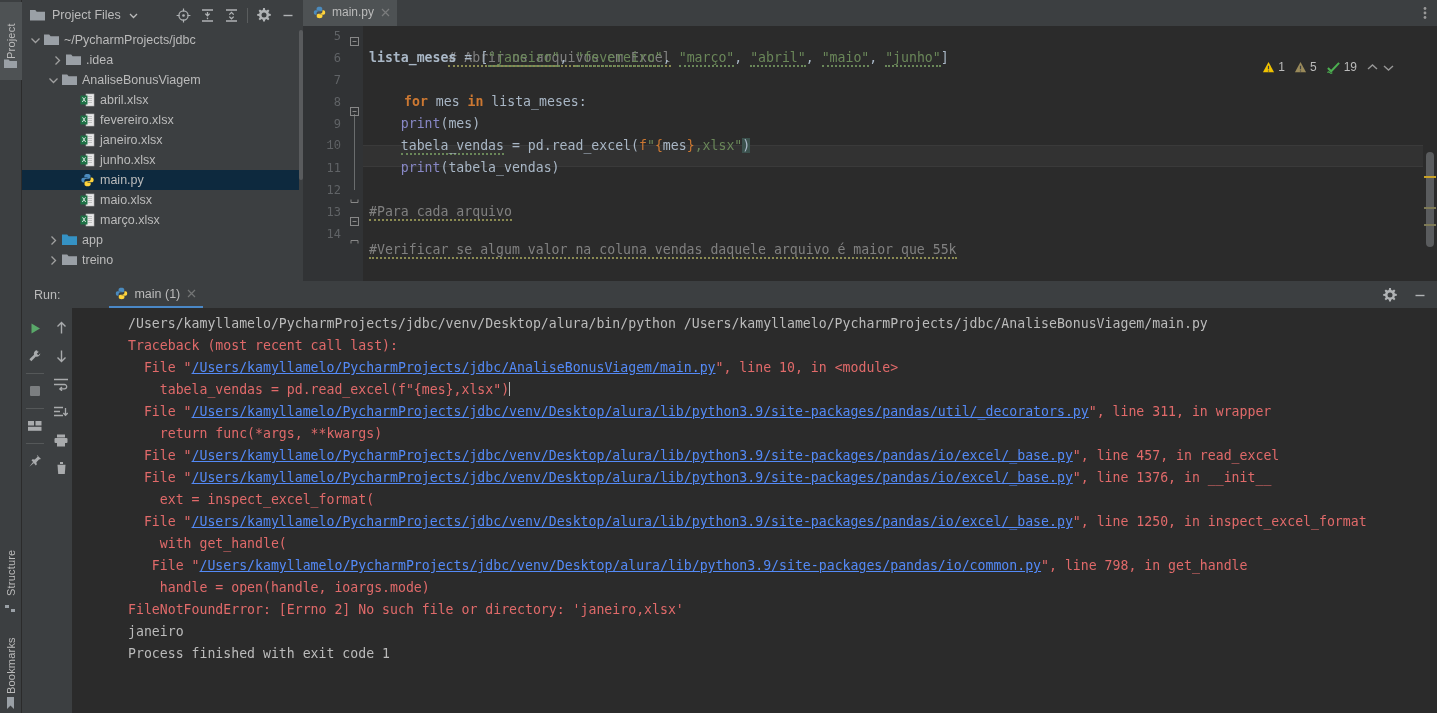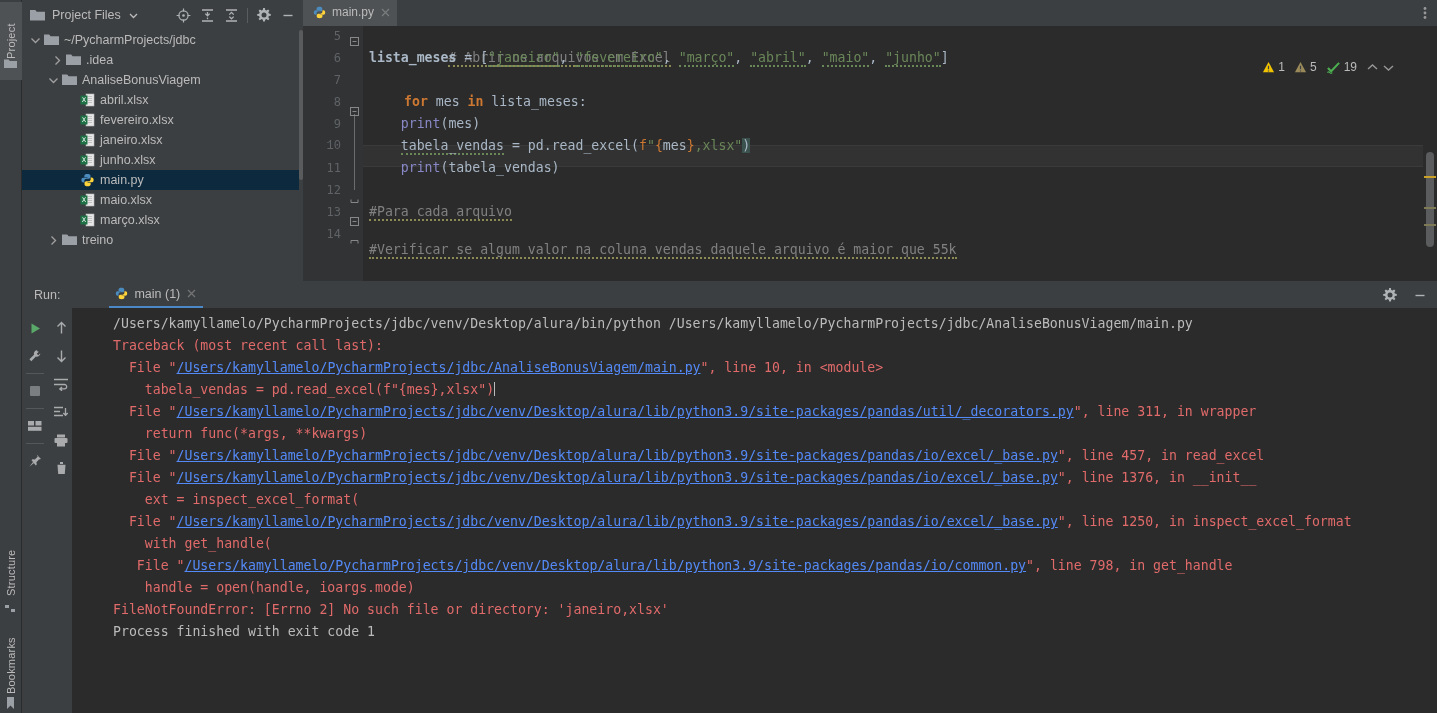"app" div.tree-row { html: none -> <div> <span><svg> <path></path> </svg></span> <span><svg> <path></path> </svg></span> <span>app</span> </div> }
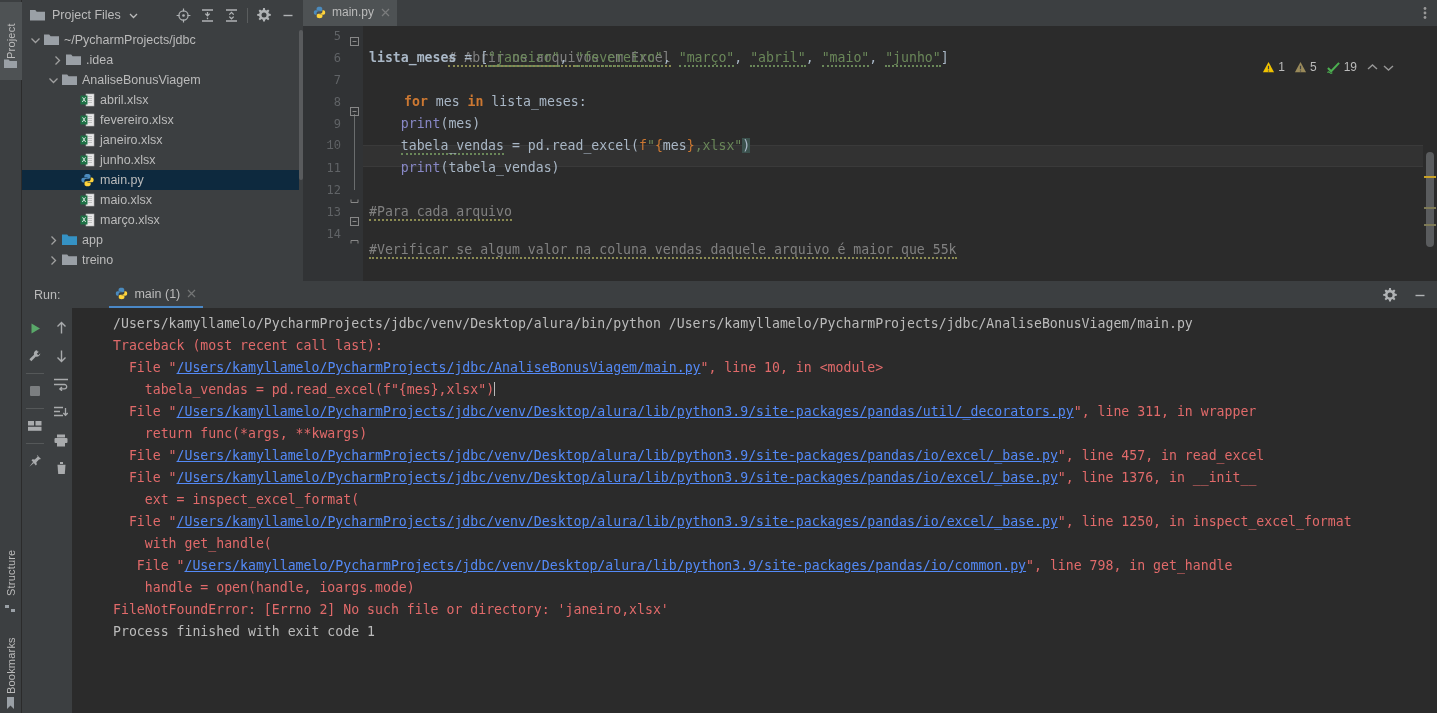"/Users/kamyllamelo/PycharmProjects/jdbc/" .cz { padding-left: 40px -> 55px }
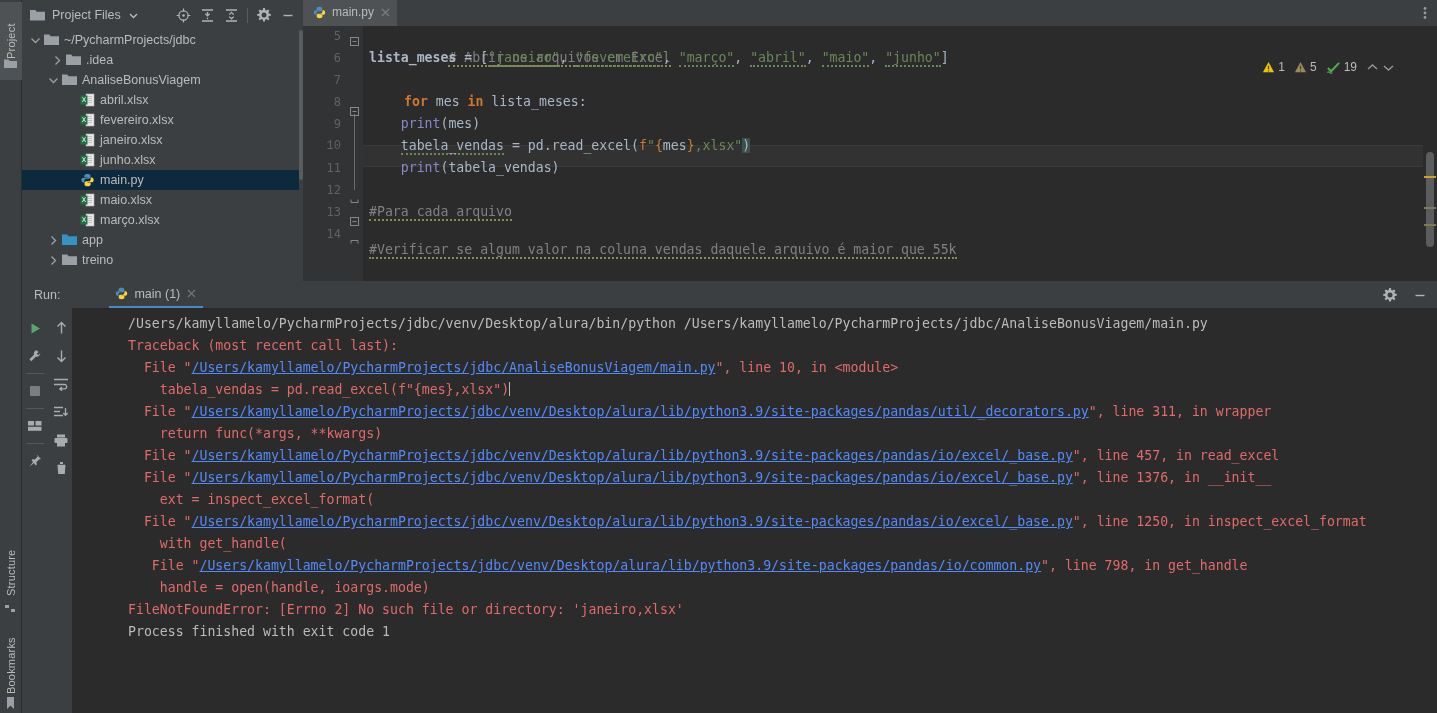"janeiro" div.cz { html: none -> <div><span>janeiro</span></div> }
